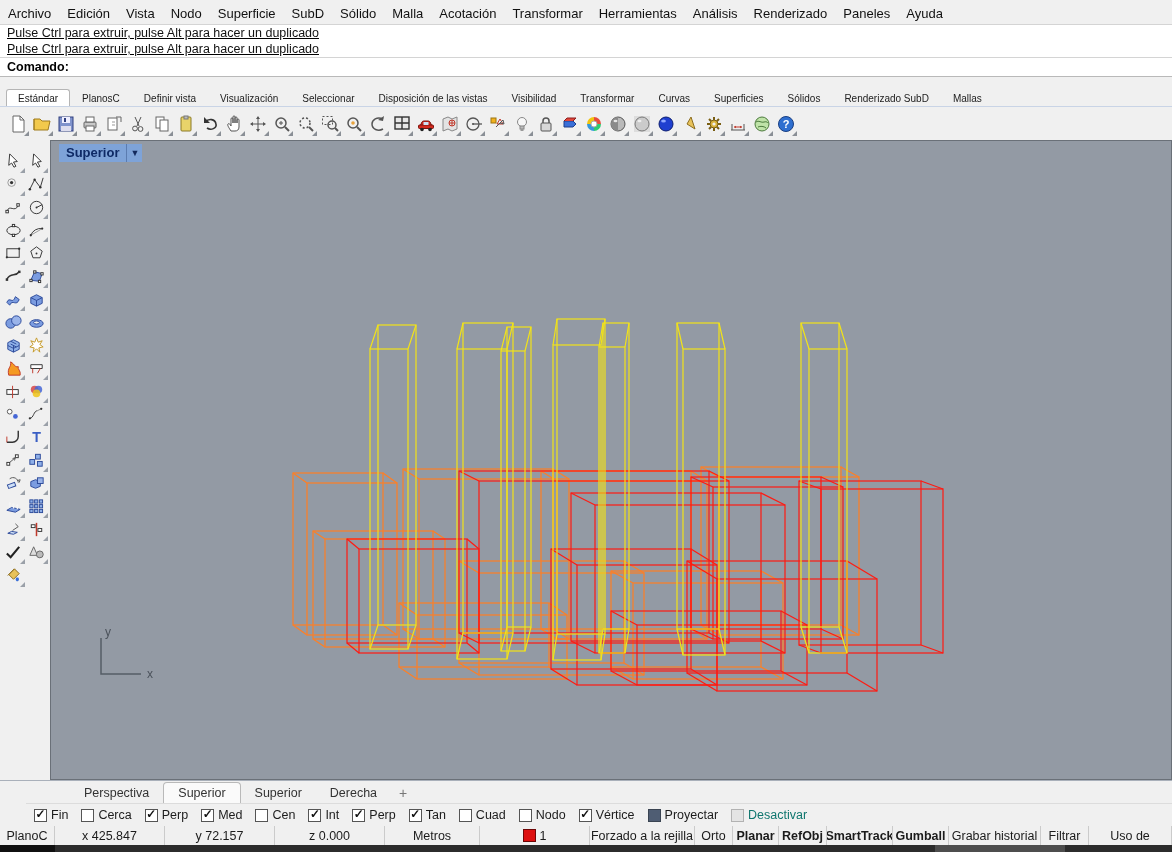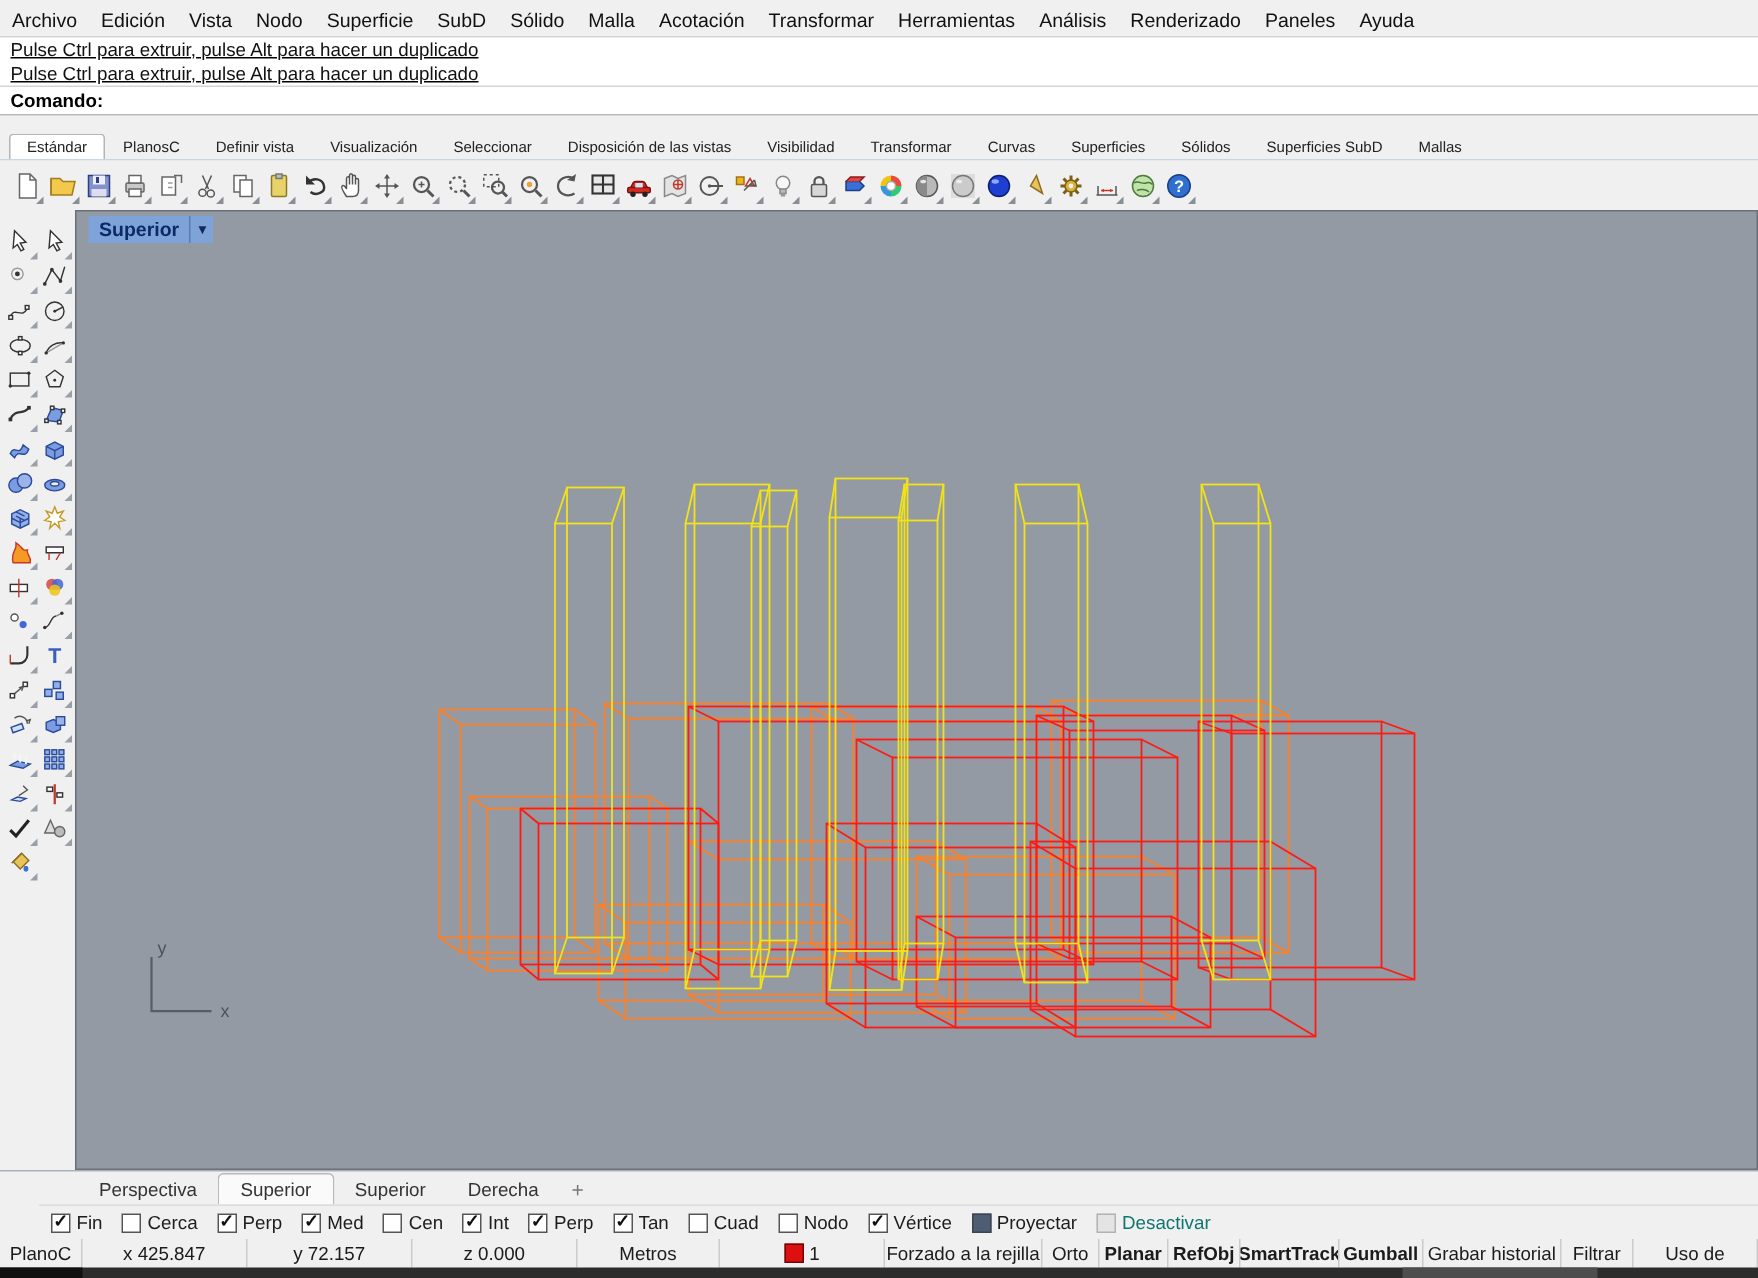"Superficies SubD" div.rtab { text: Superficies -> Renderizado }
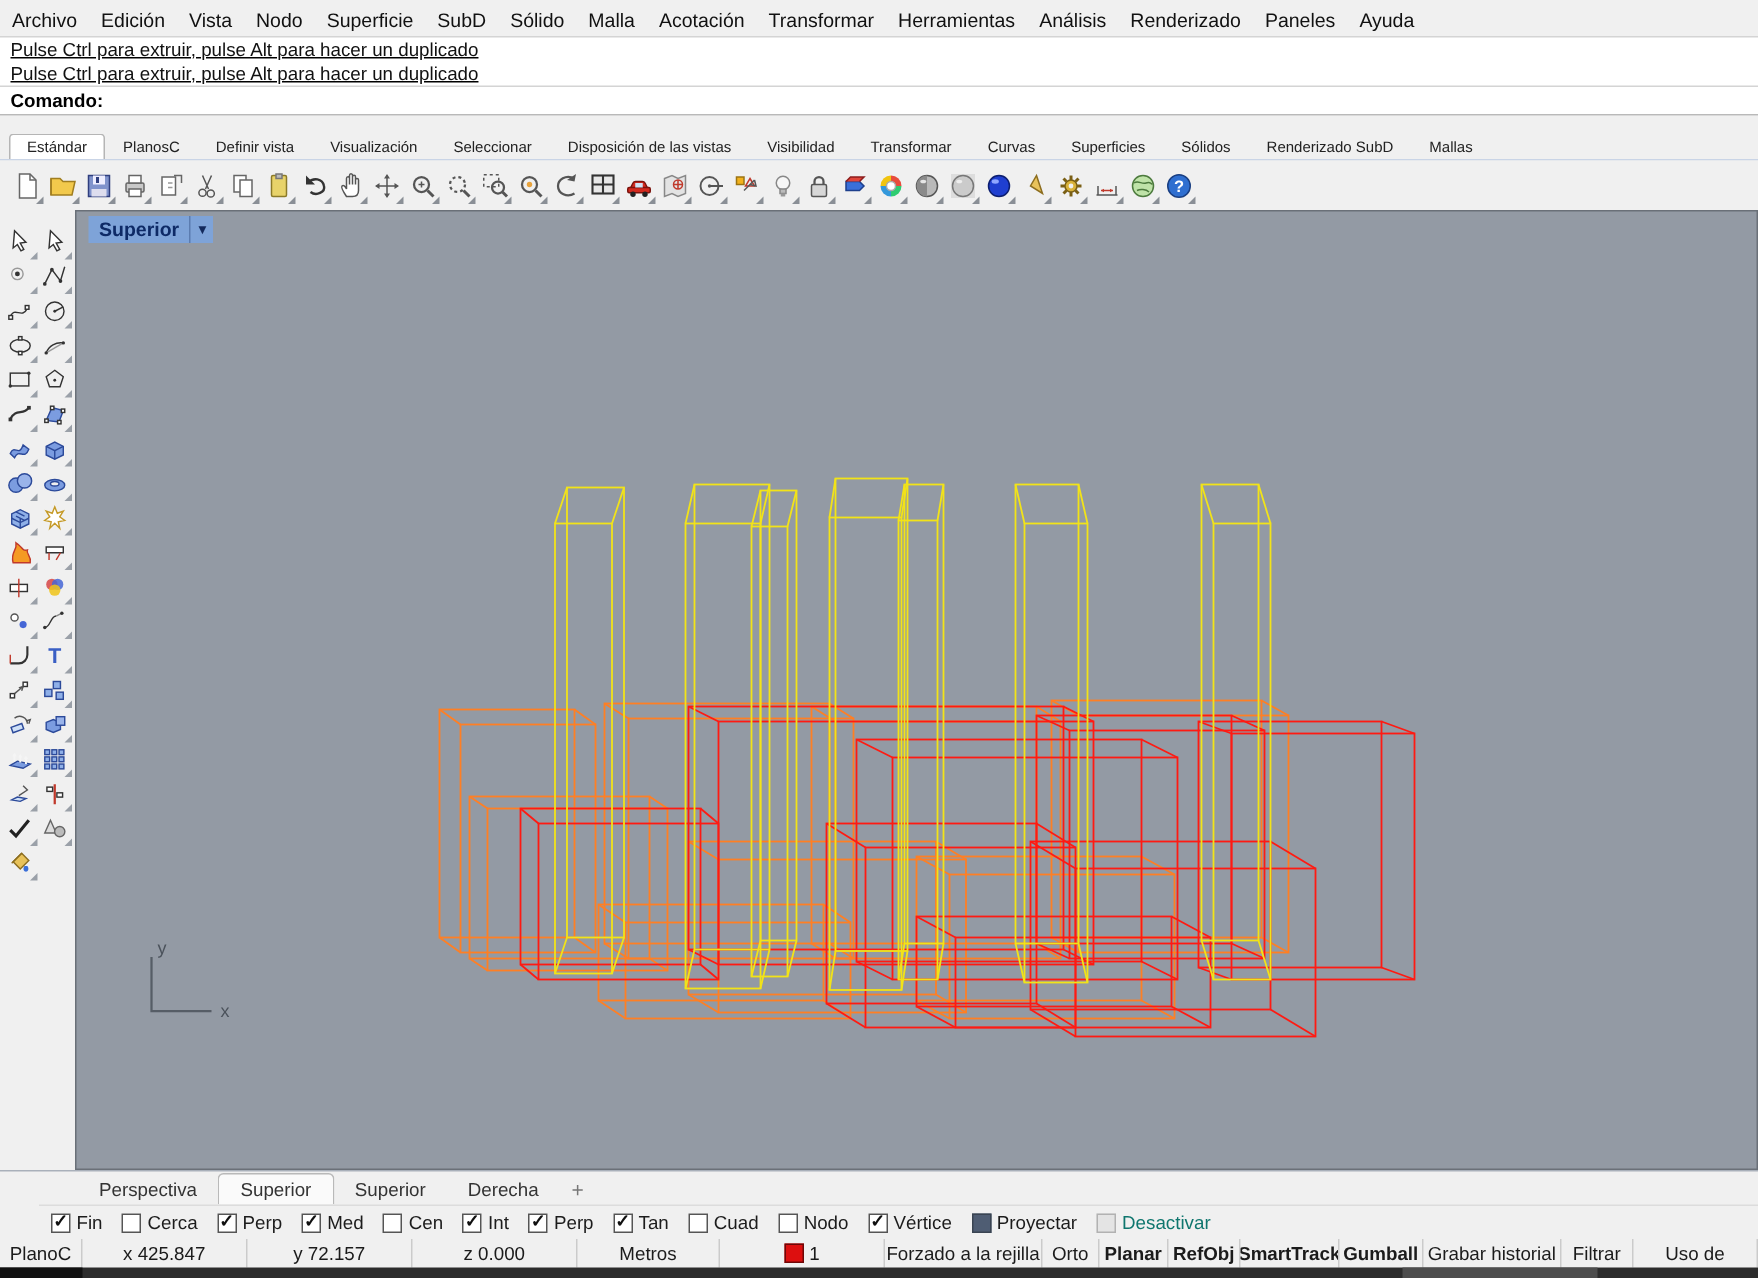"Perspectiva" #vtabs { padding-left: 52px -> 70px }
